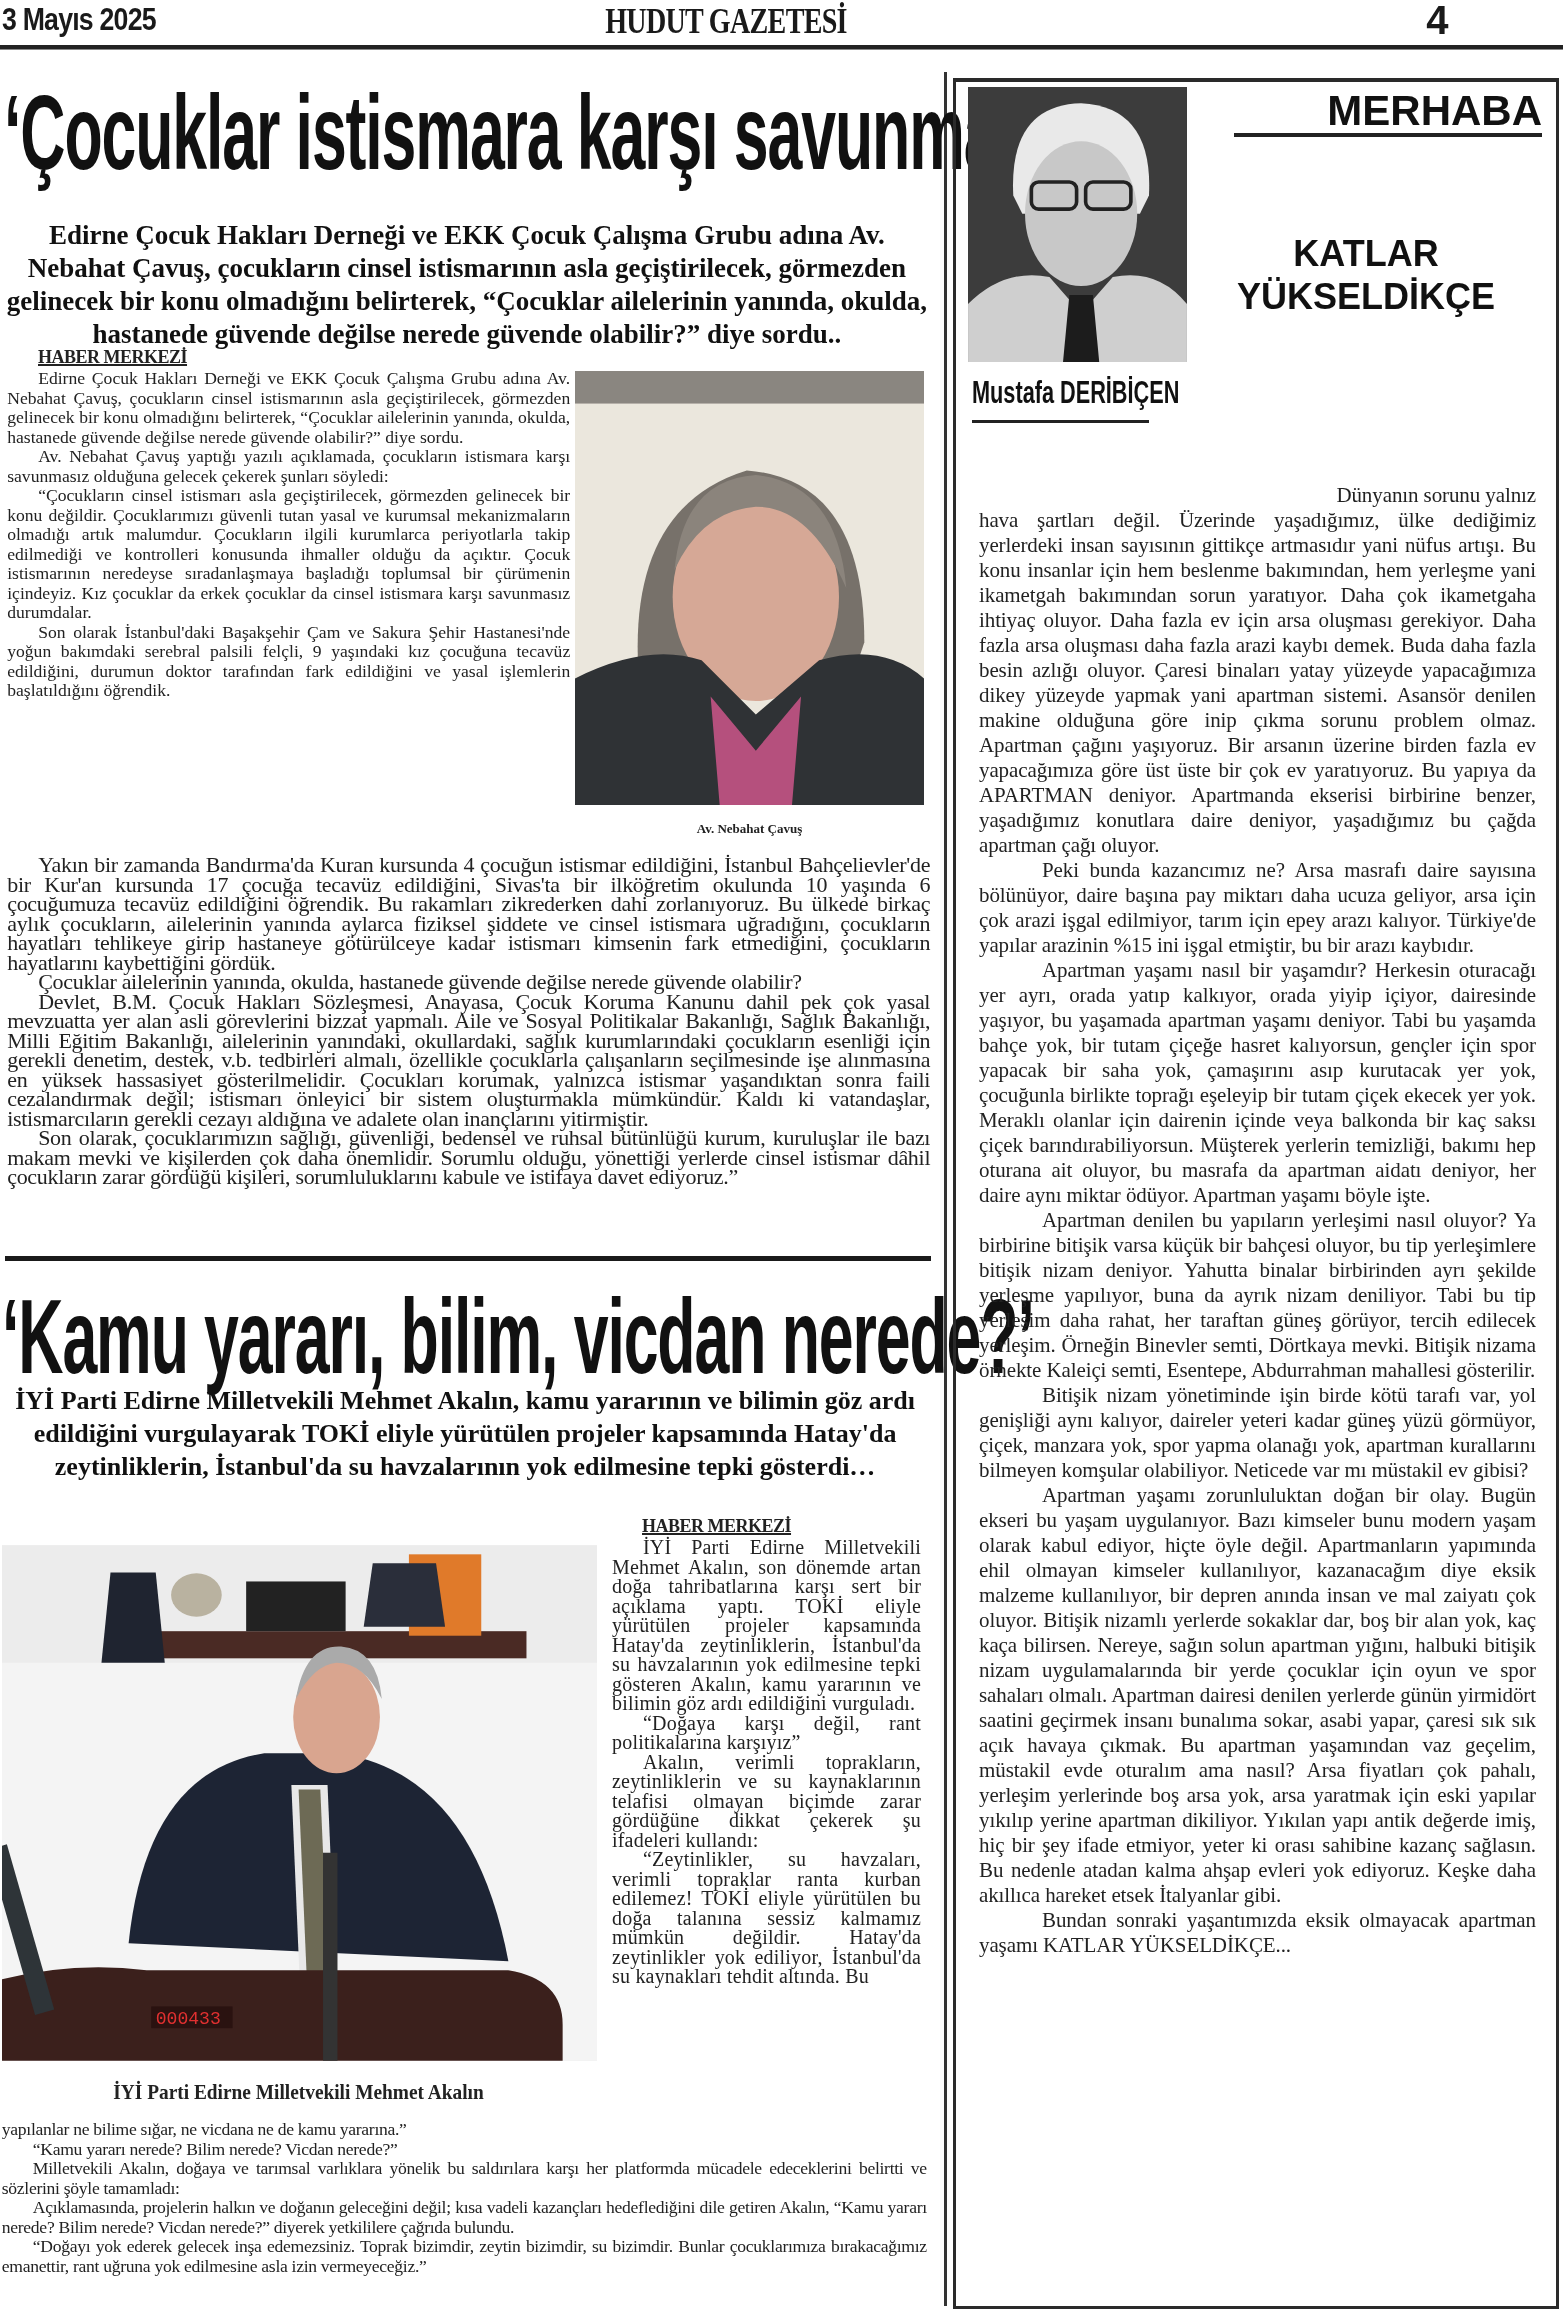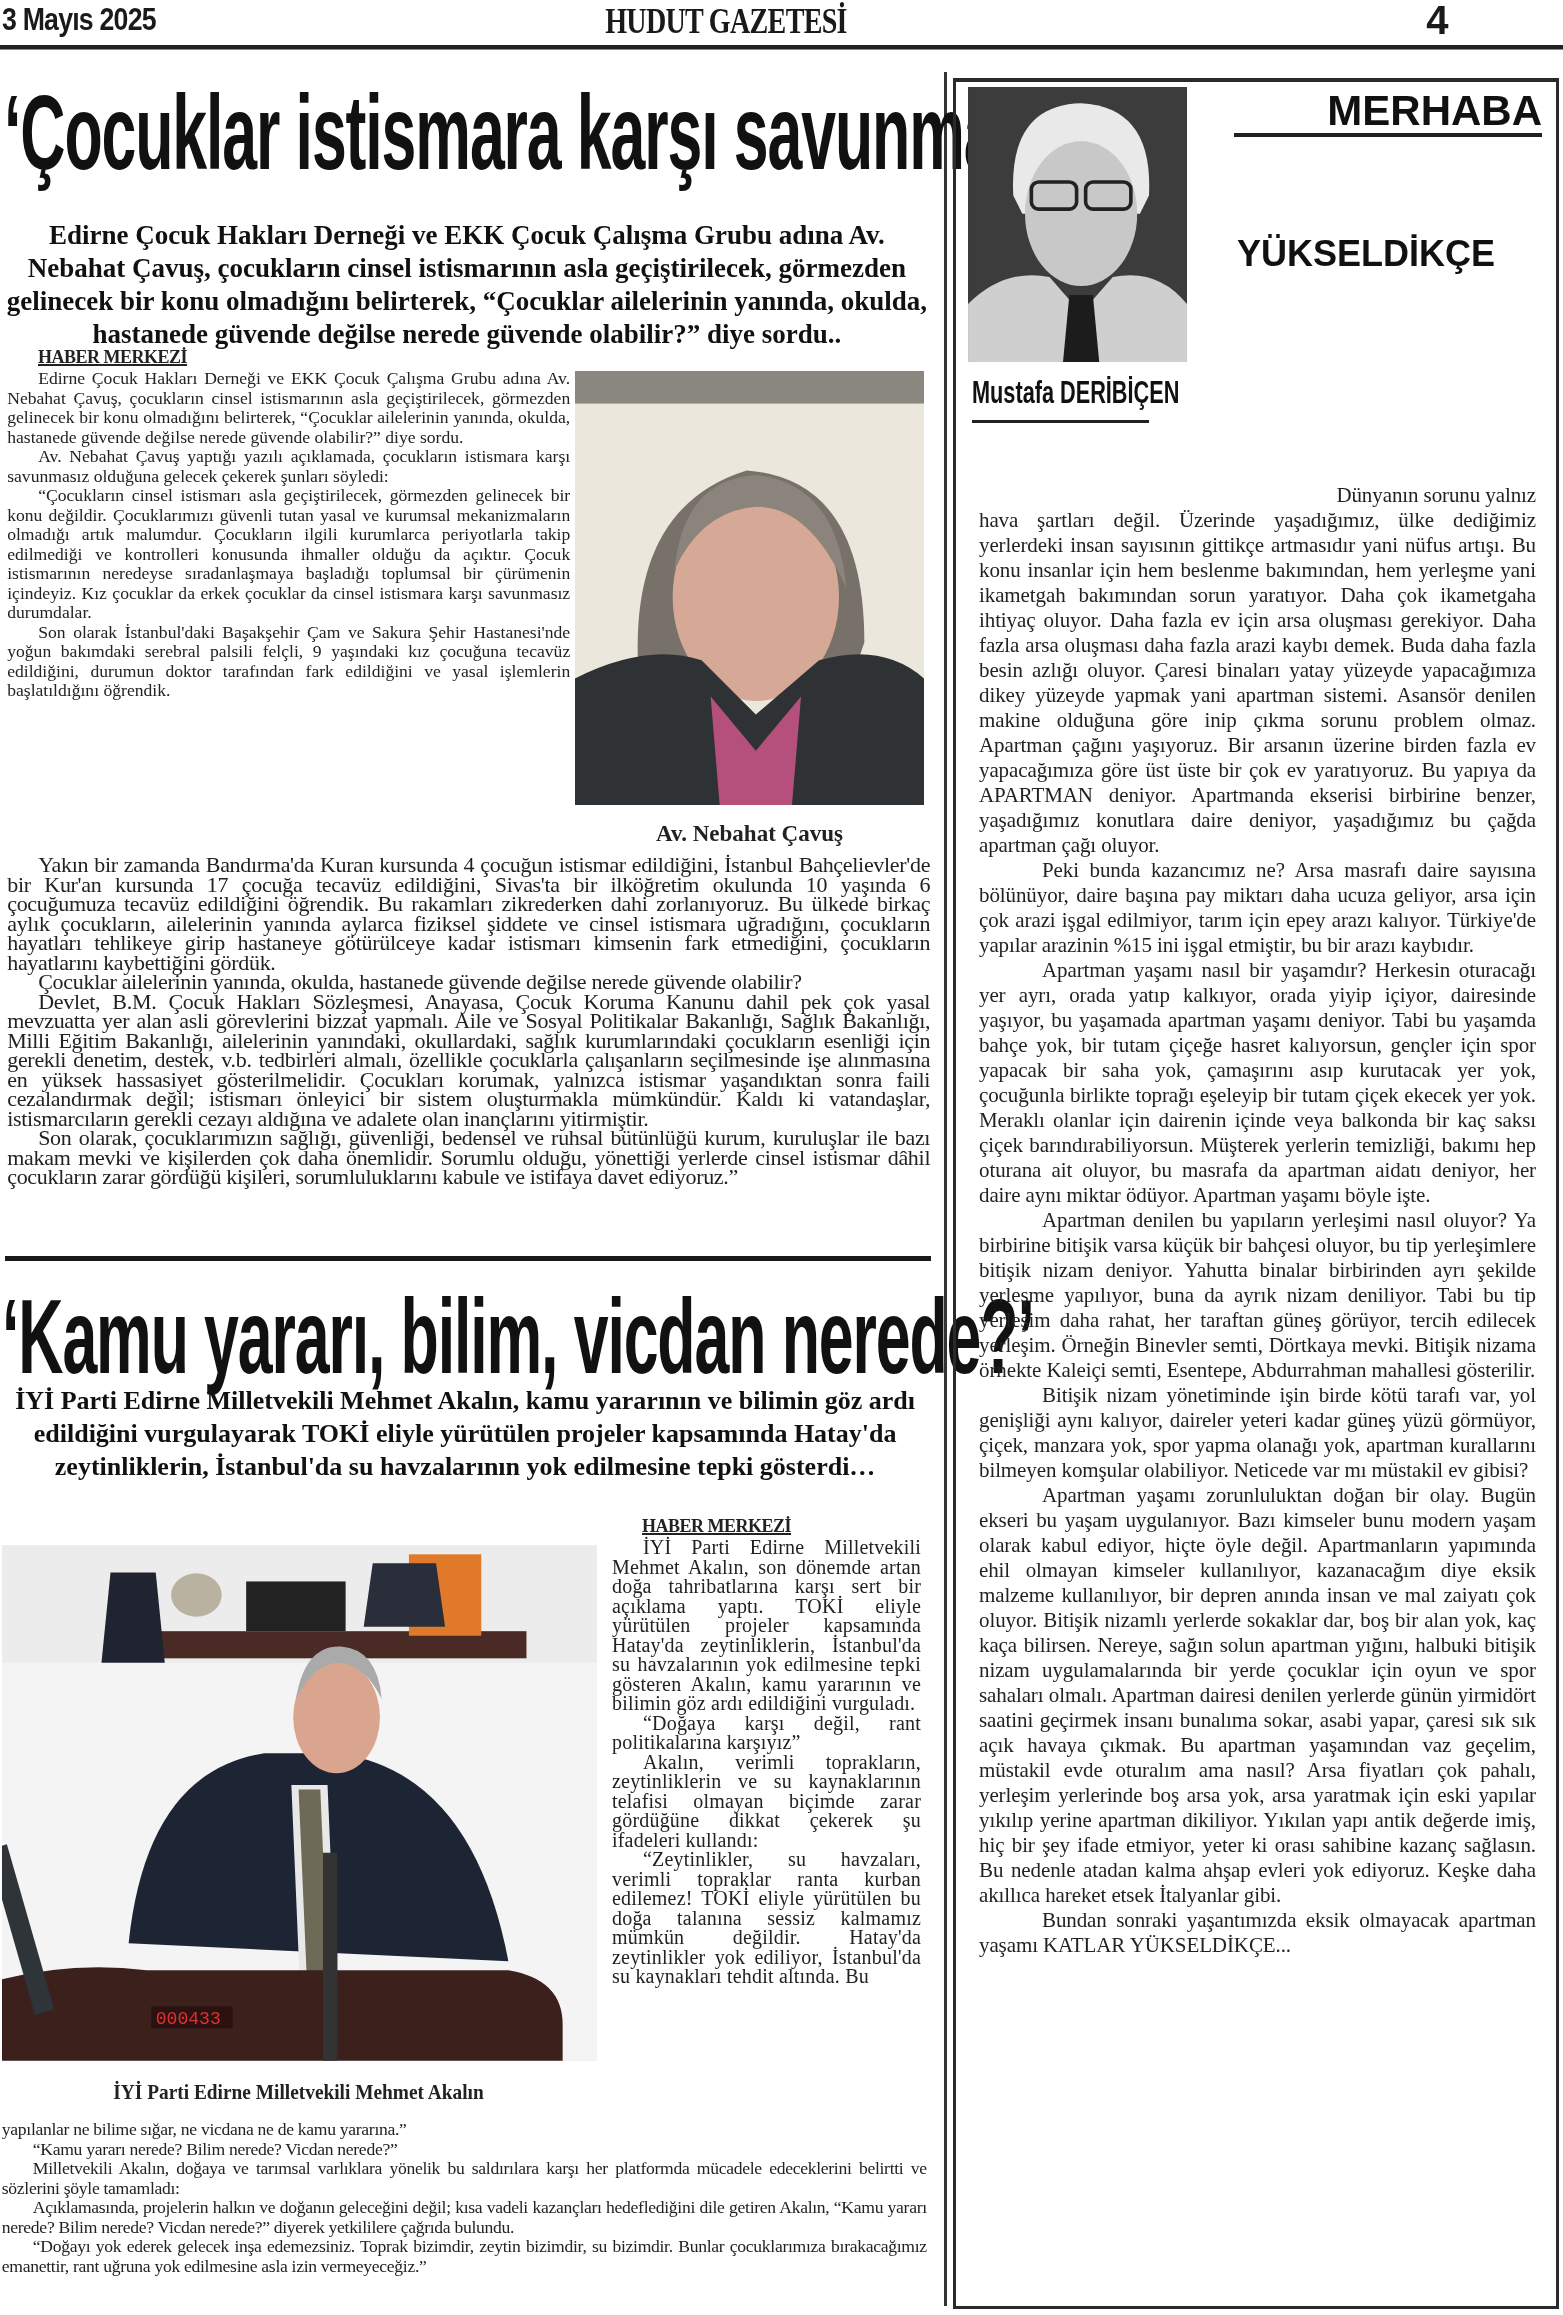"KATLAR" div { html: none -> <div>KATLAR</div> }
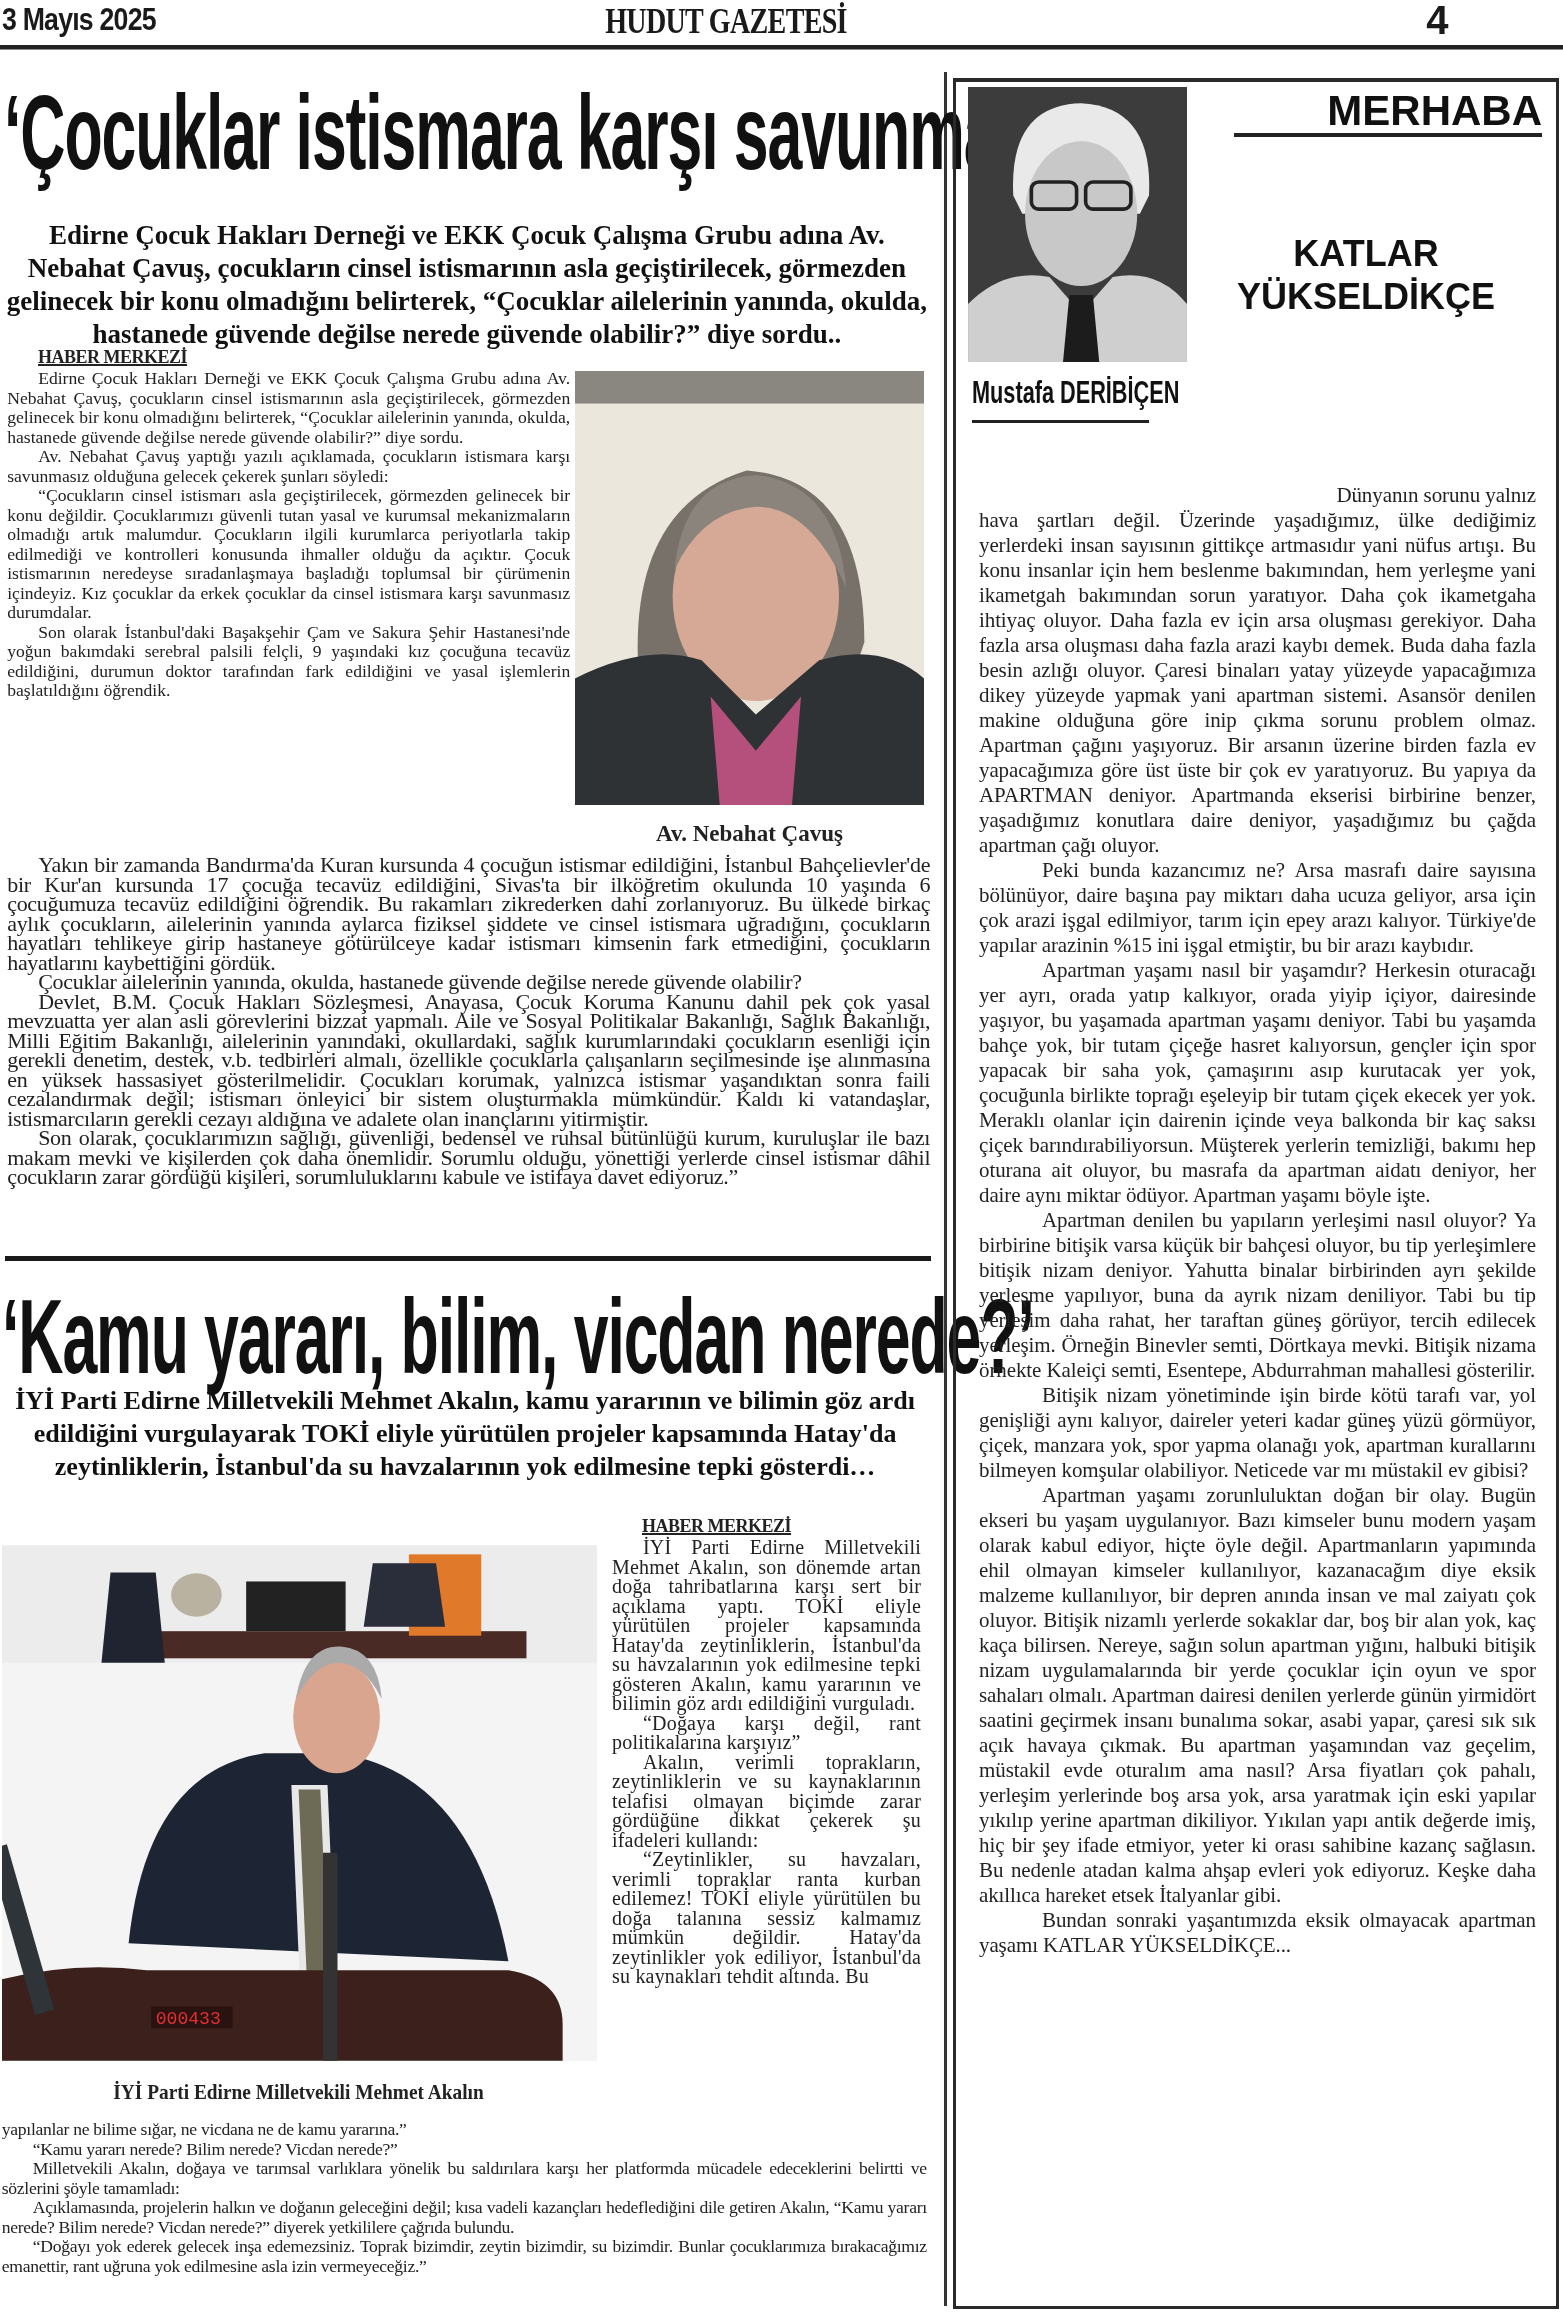"Av. Nebahat Çavuş" .photo1-caption { font-size: 23px -> 13px }
